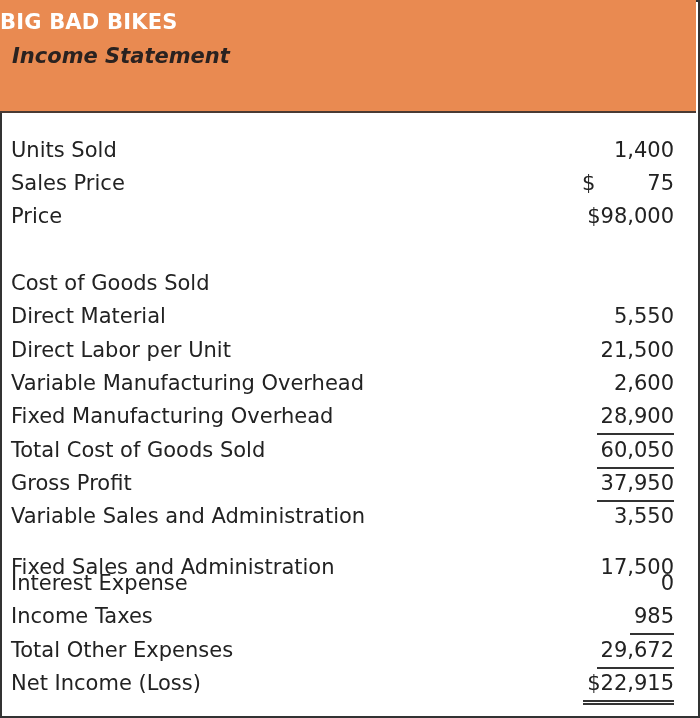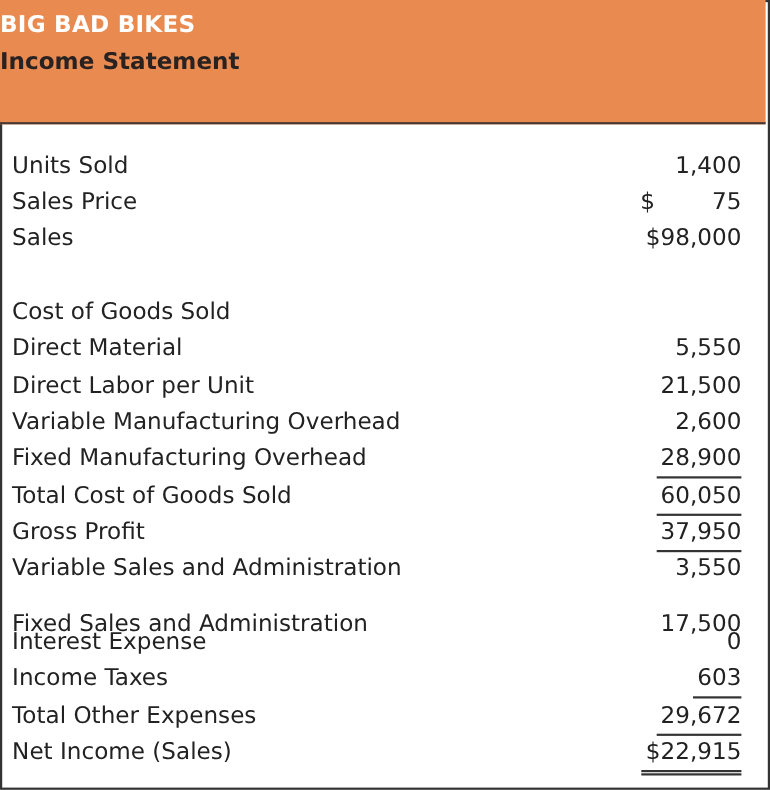"Income Statement" .h2 { font-style: none -> italic; left: 0 -> 12px }
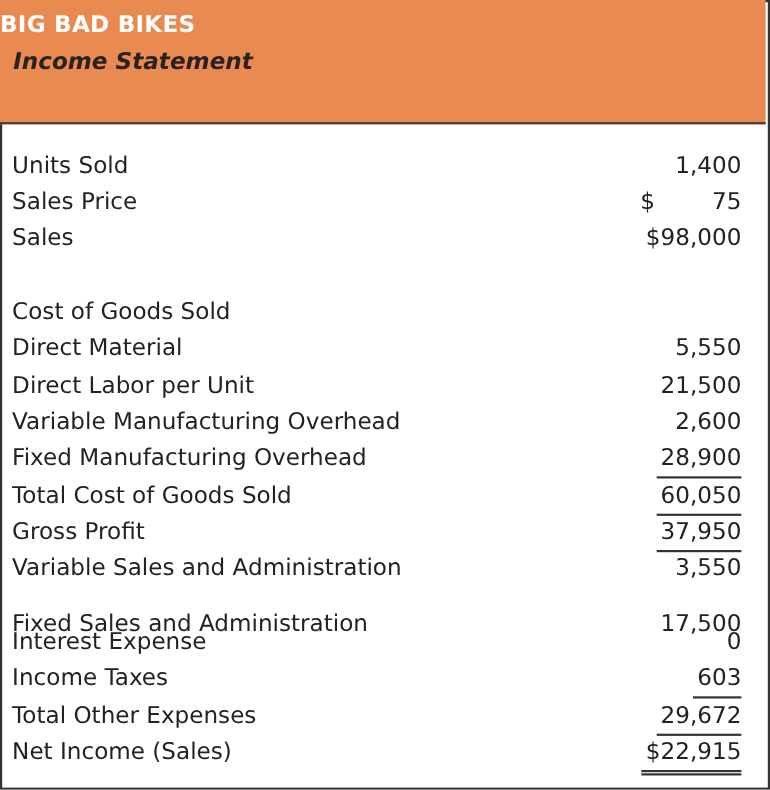"Sales" span.lbl { text: Sales -> Price }
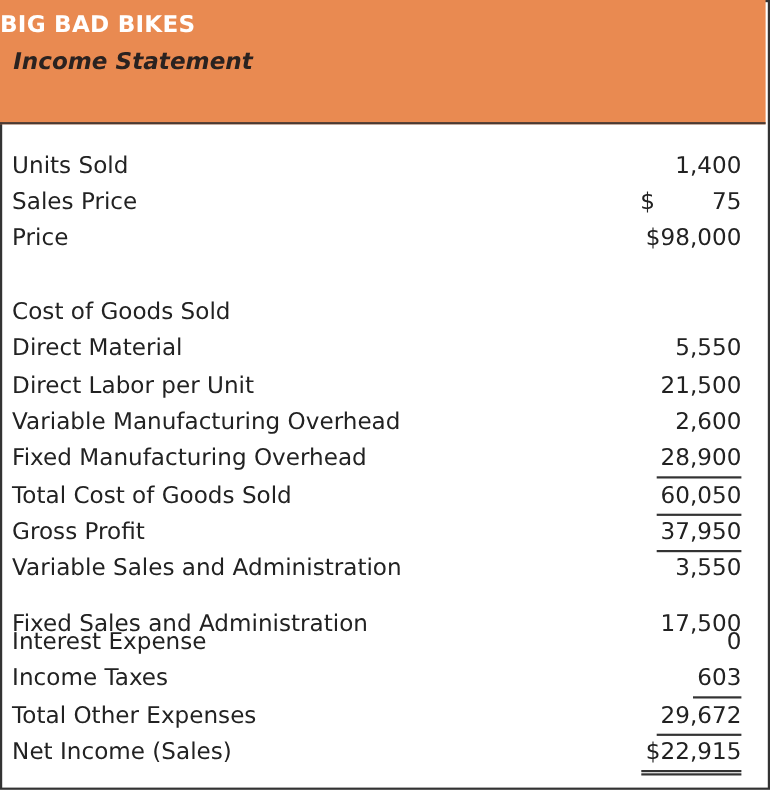"603" span.val { text: 603 -> 985 }
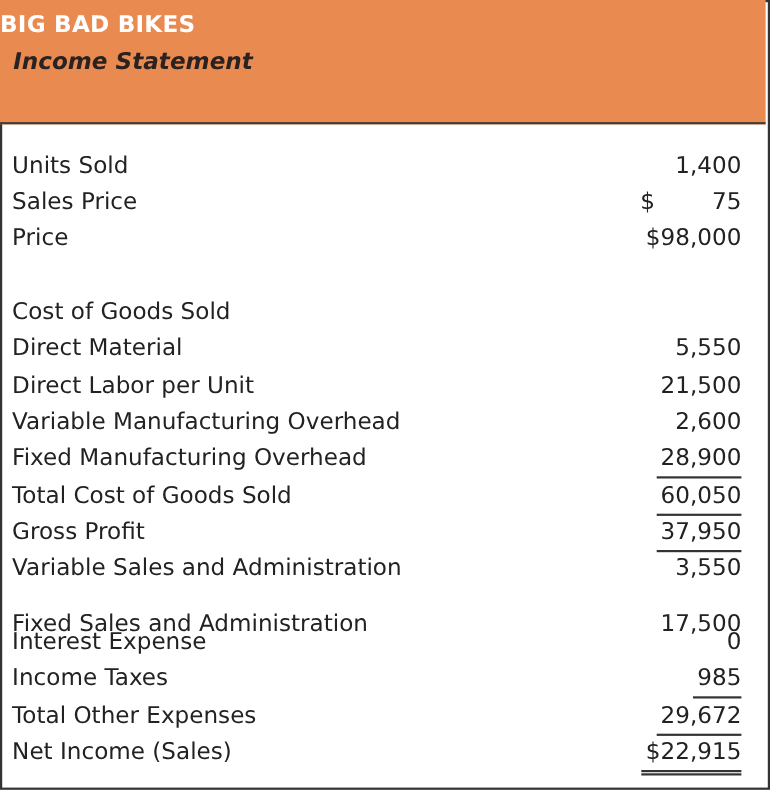"Net Income (Sales)" span.lbl { text: Sales -> Loss }
